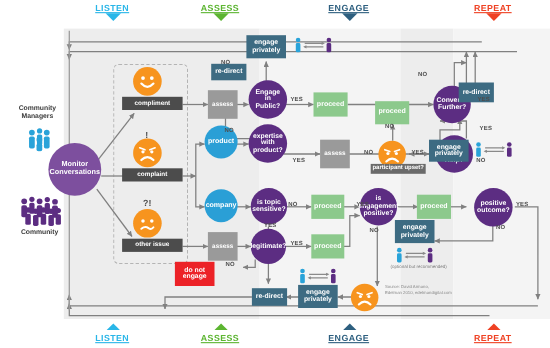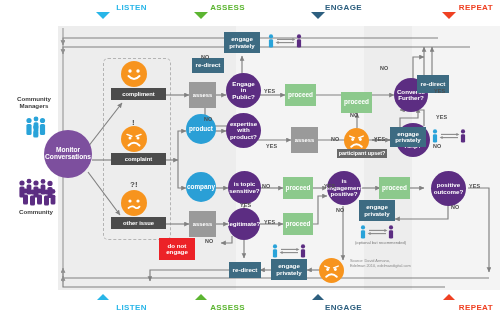"LISTEN" .phase-label { text-align: right -> center; text-decoration: none -> underline }
